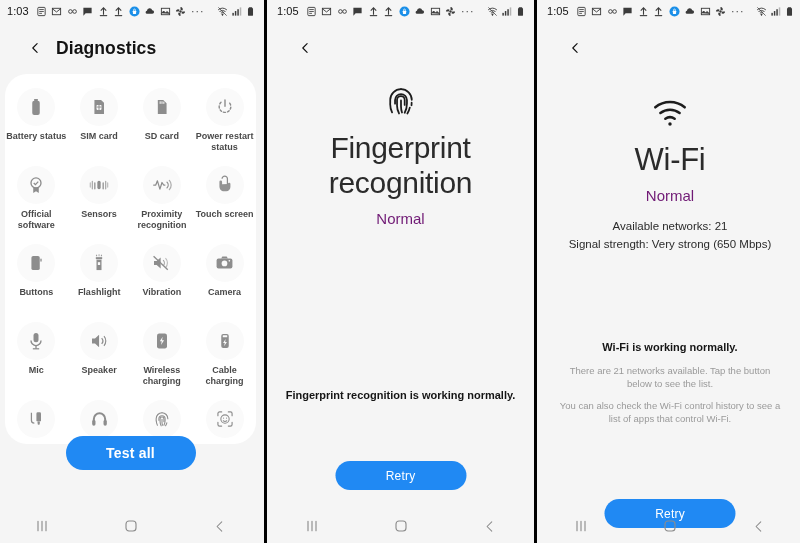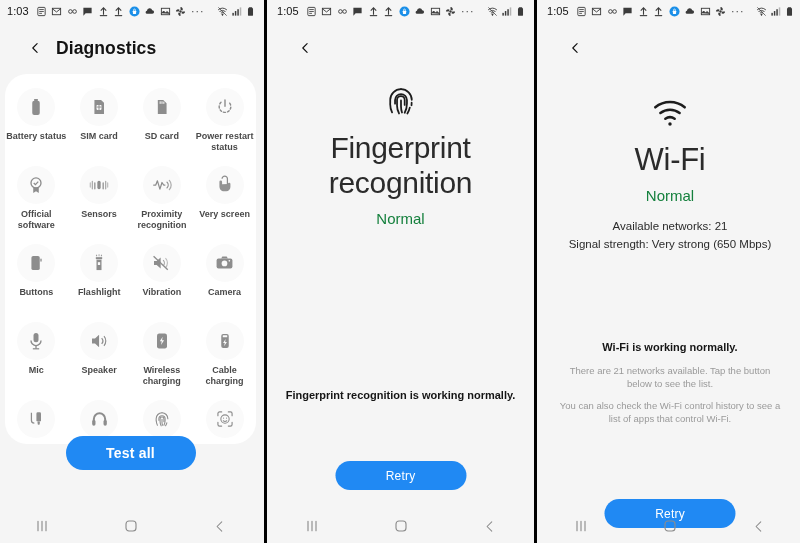"Normal" .hero-status { color: #15803d -> #701a75 }
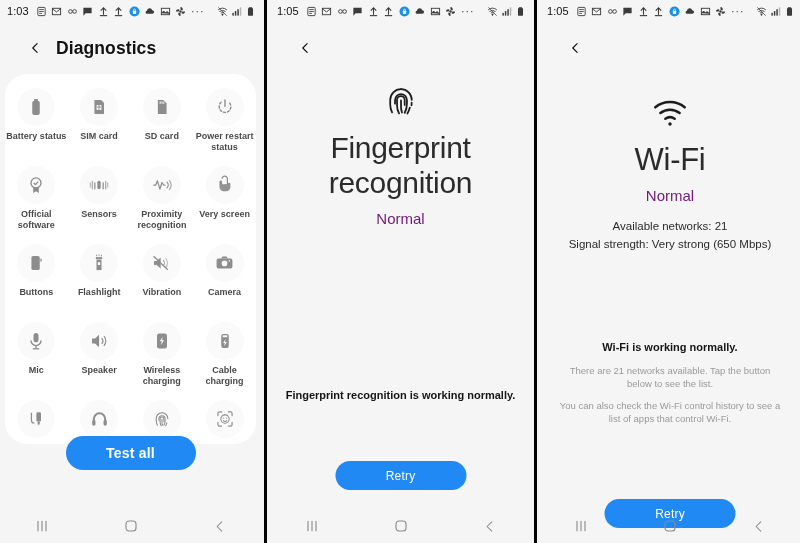"Very screen" div.tile-label { text: Very -> Touch }
